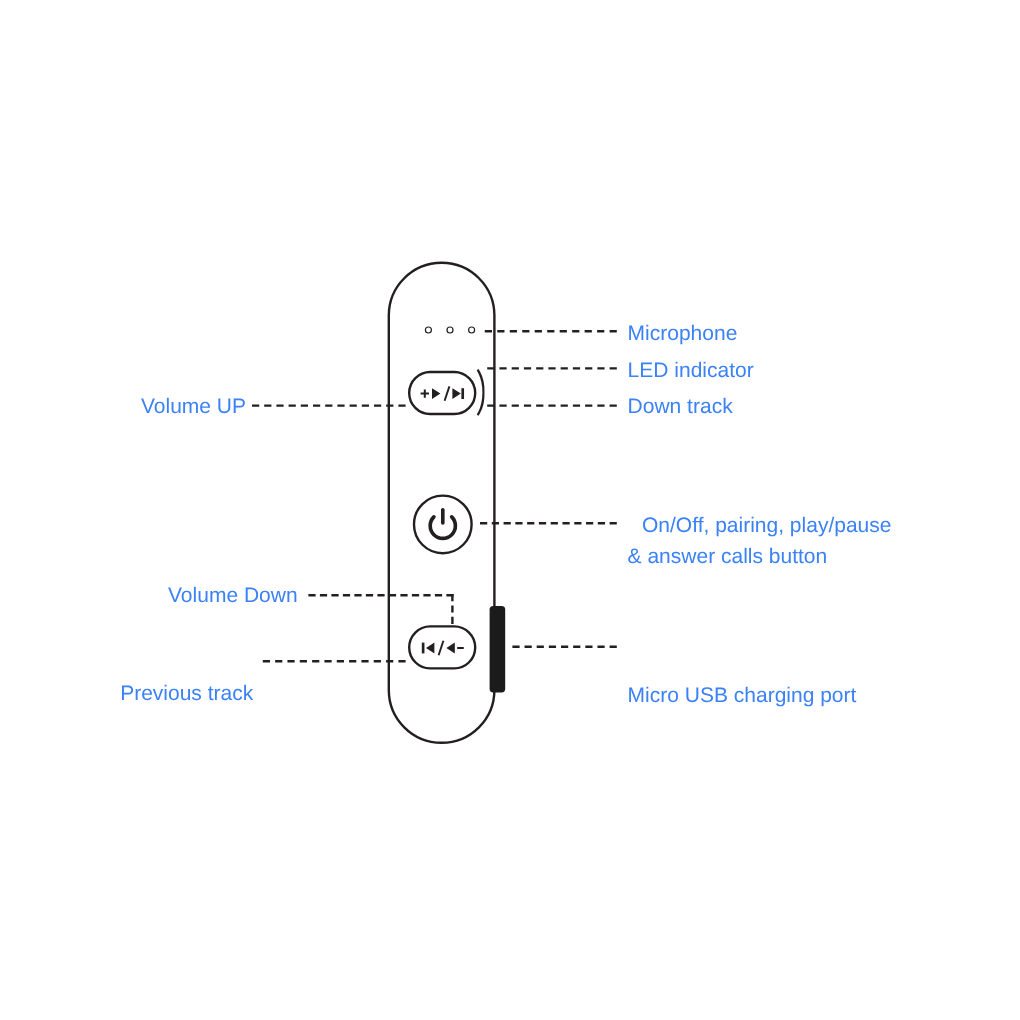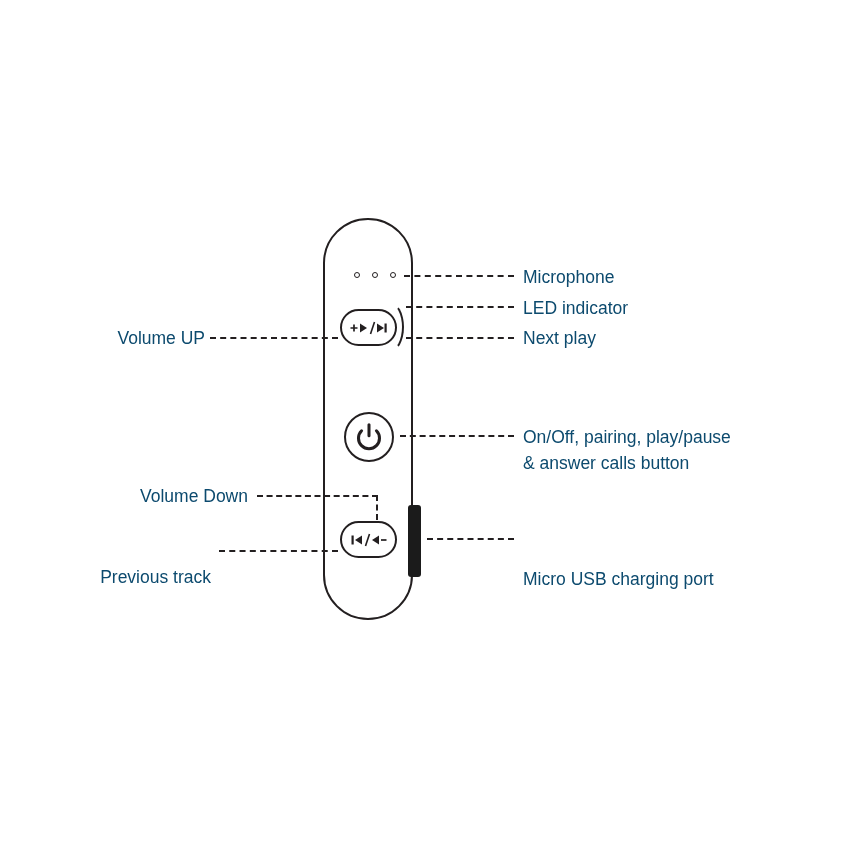"Microphone" .label { color: #0c4a6e -> #3b82f6 }
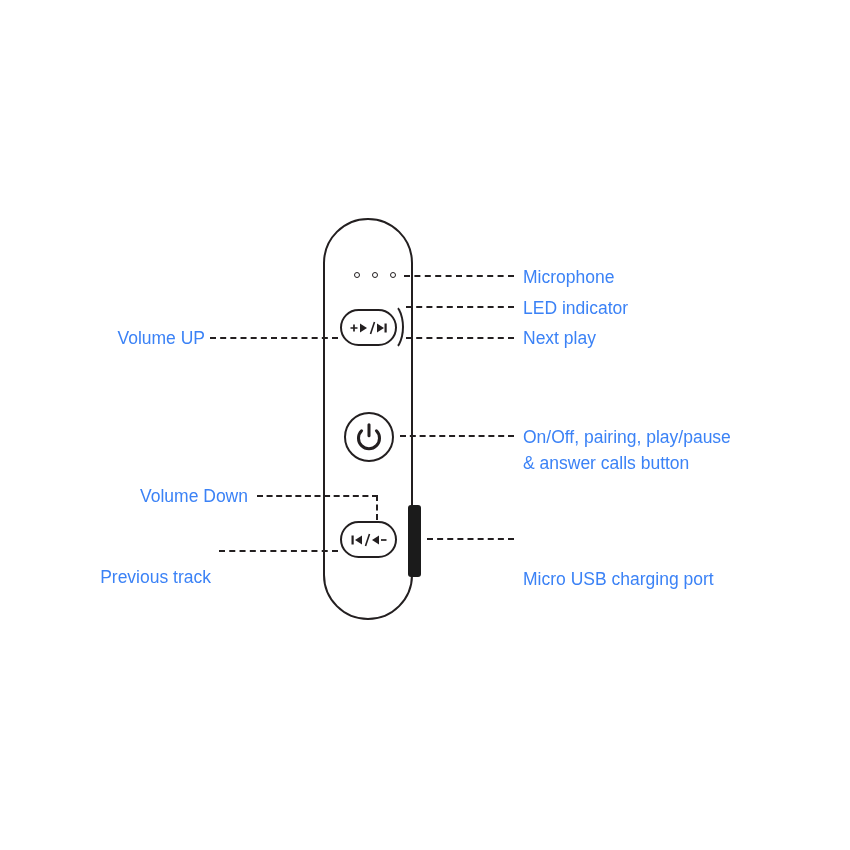"Next play" div.label { text: Next play -> Down track }
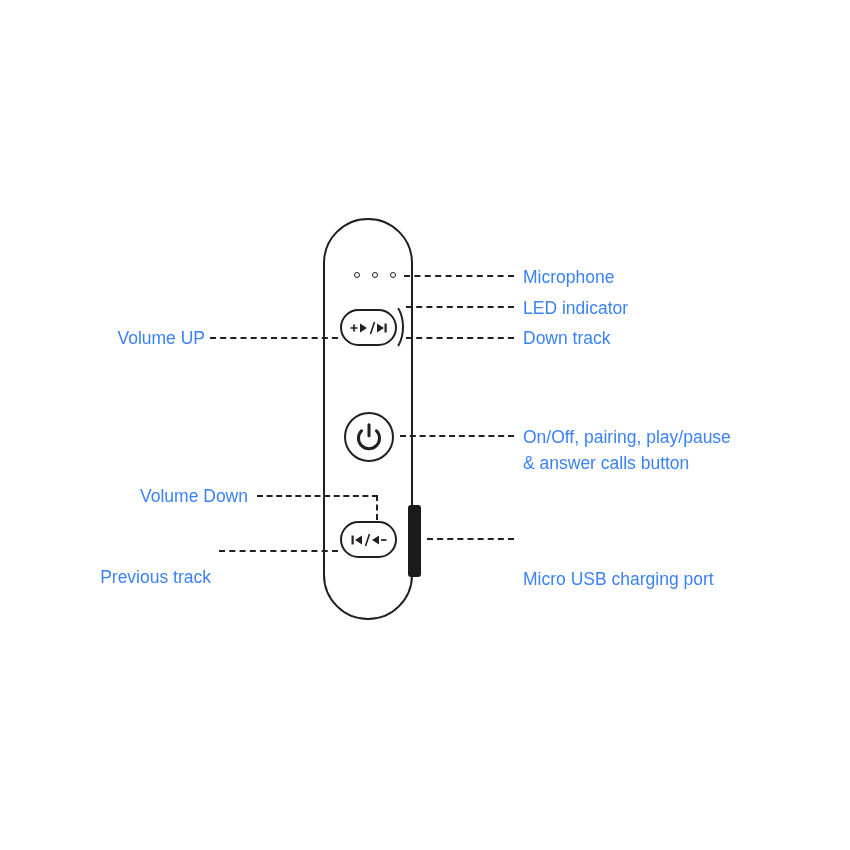"On/Off, pairing, play/pause" span { margin-left: none -> 12px }
